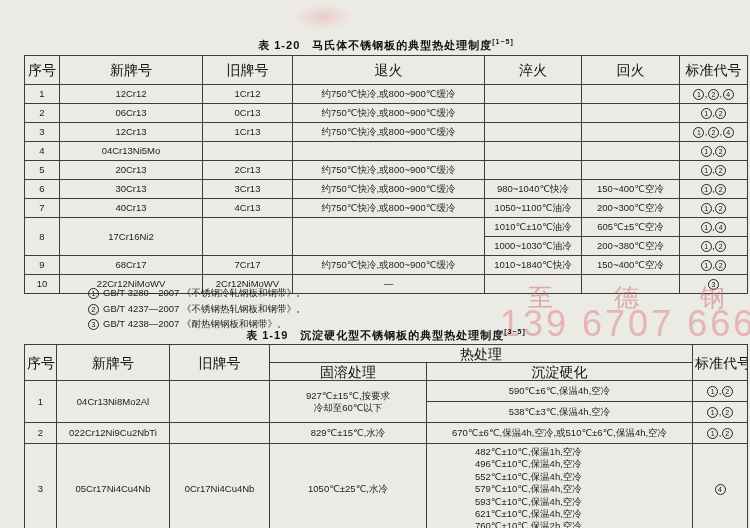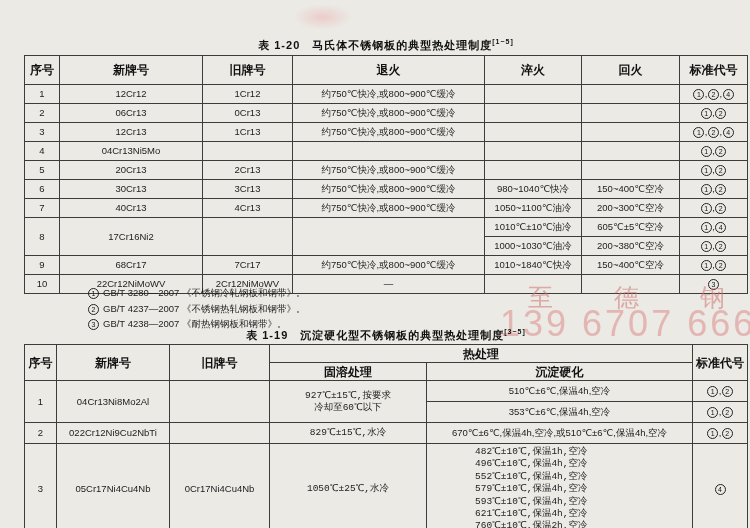"序号" table.sheet th { font-size: 12px -> 14px; font-weight: bold -> normal }
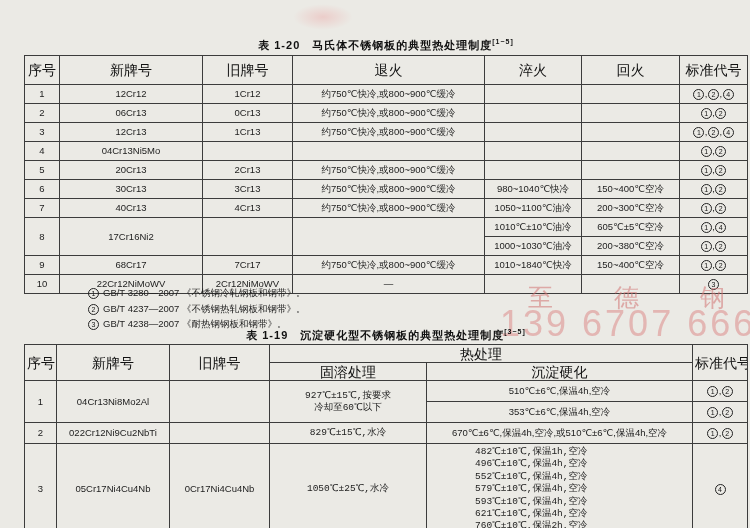"927℃±15℃,按要求" td.multiline { font-family: Liberation Mono, monospace -> none }
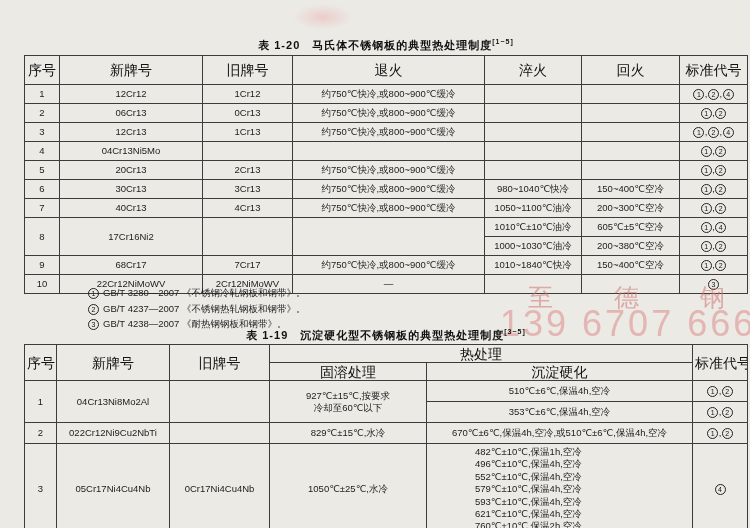"510℃±6℃,保温4h,空冷" td { text: 510 -> 590 }
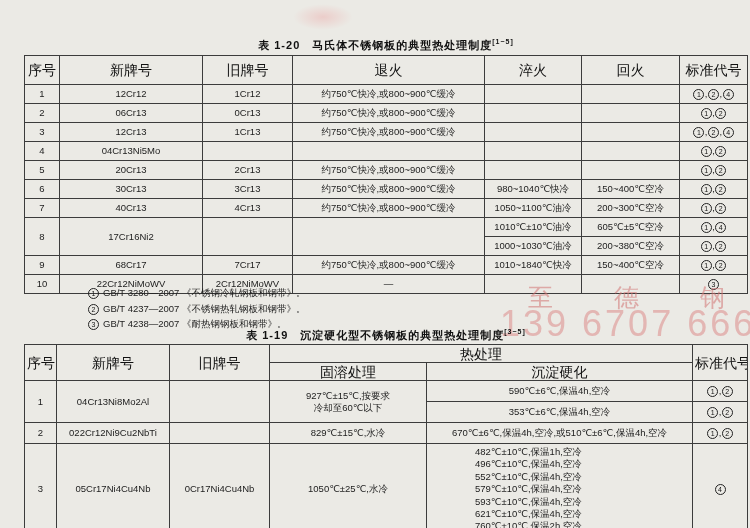"353℃±6℃,保温4h,空冷" td { text: 353℃±6 -> 538℃±3 }
